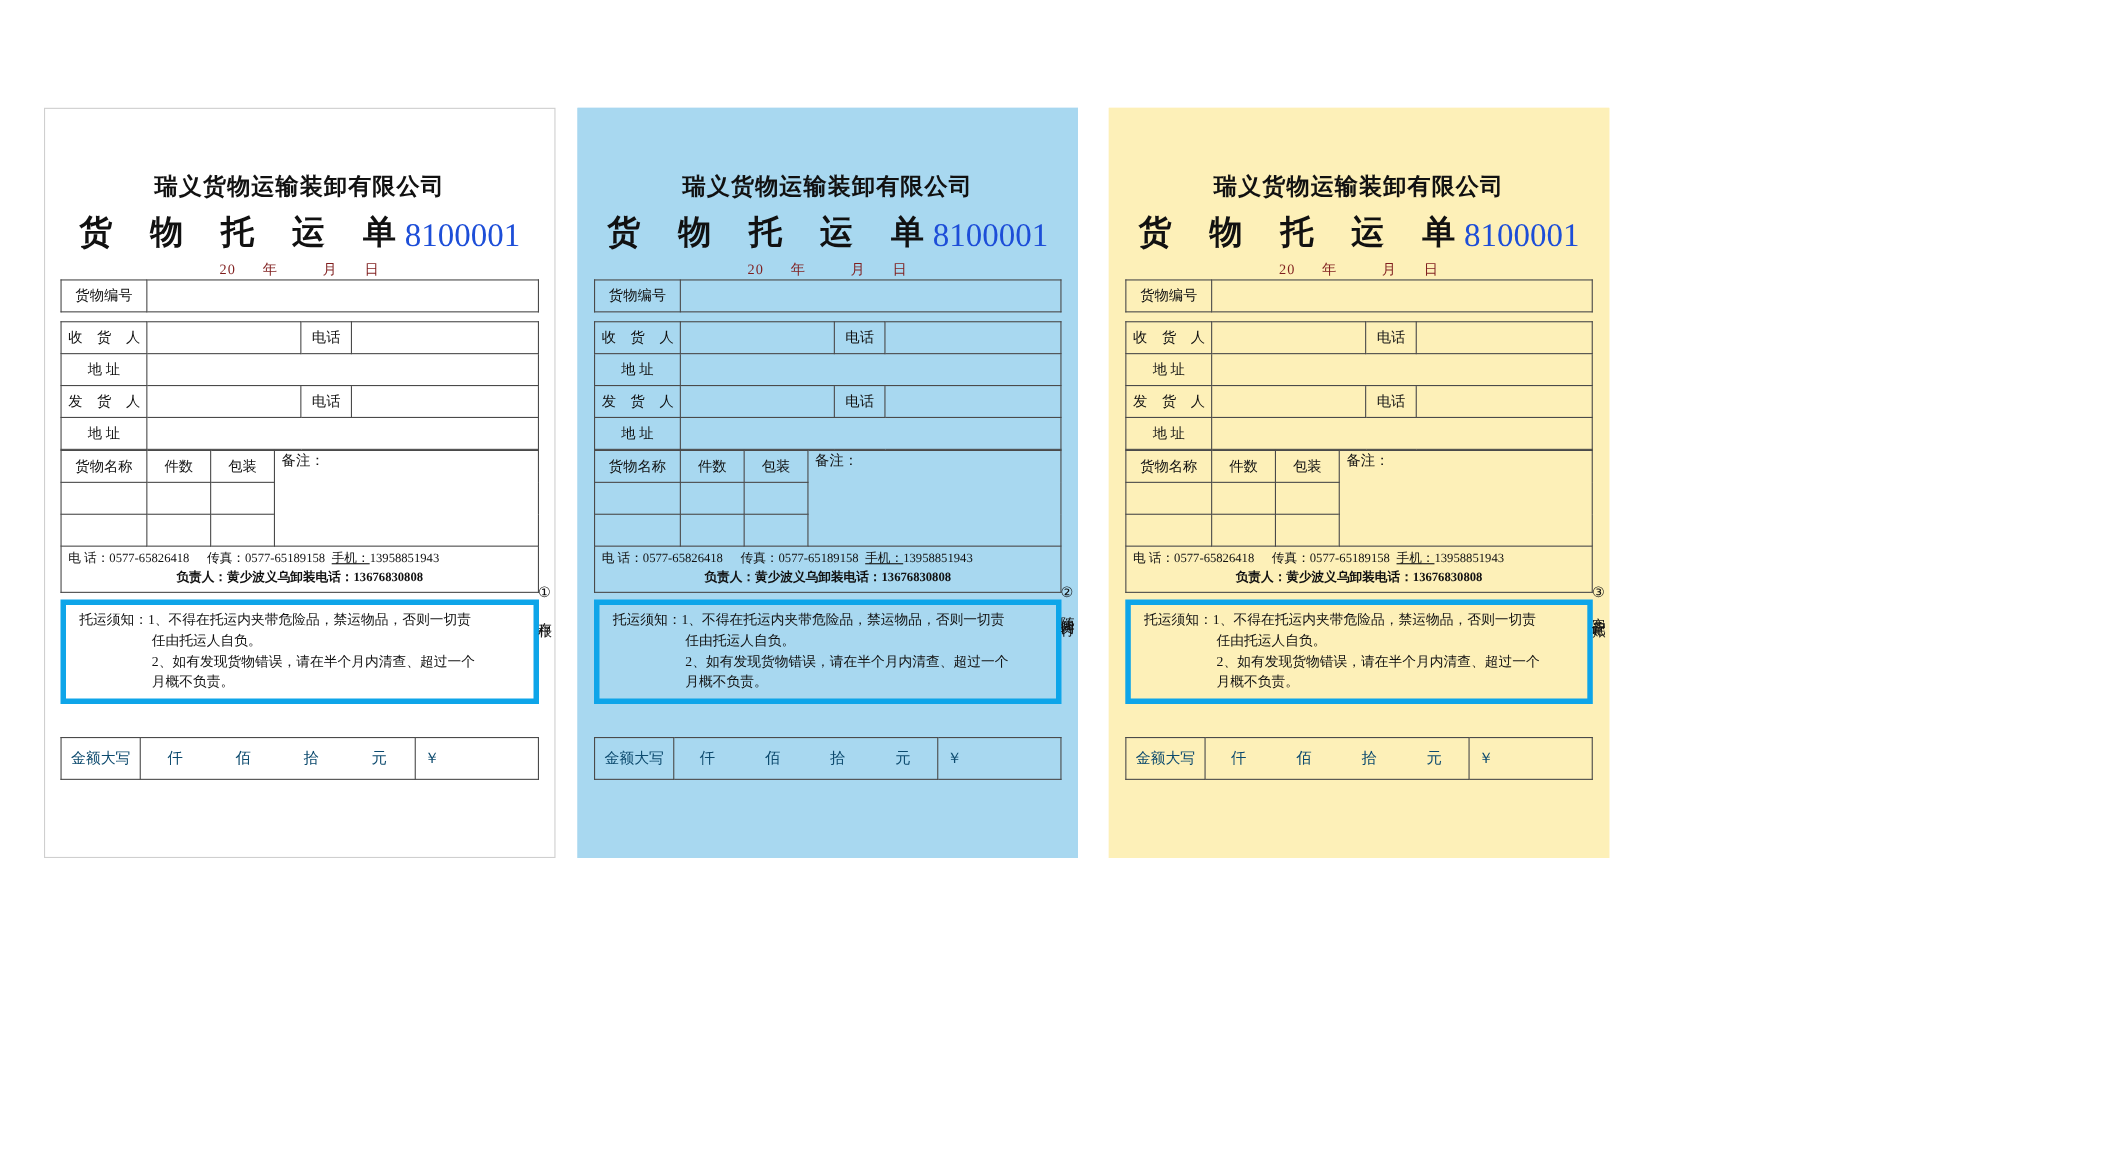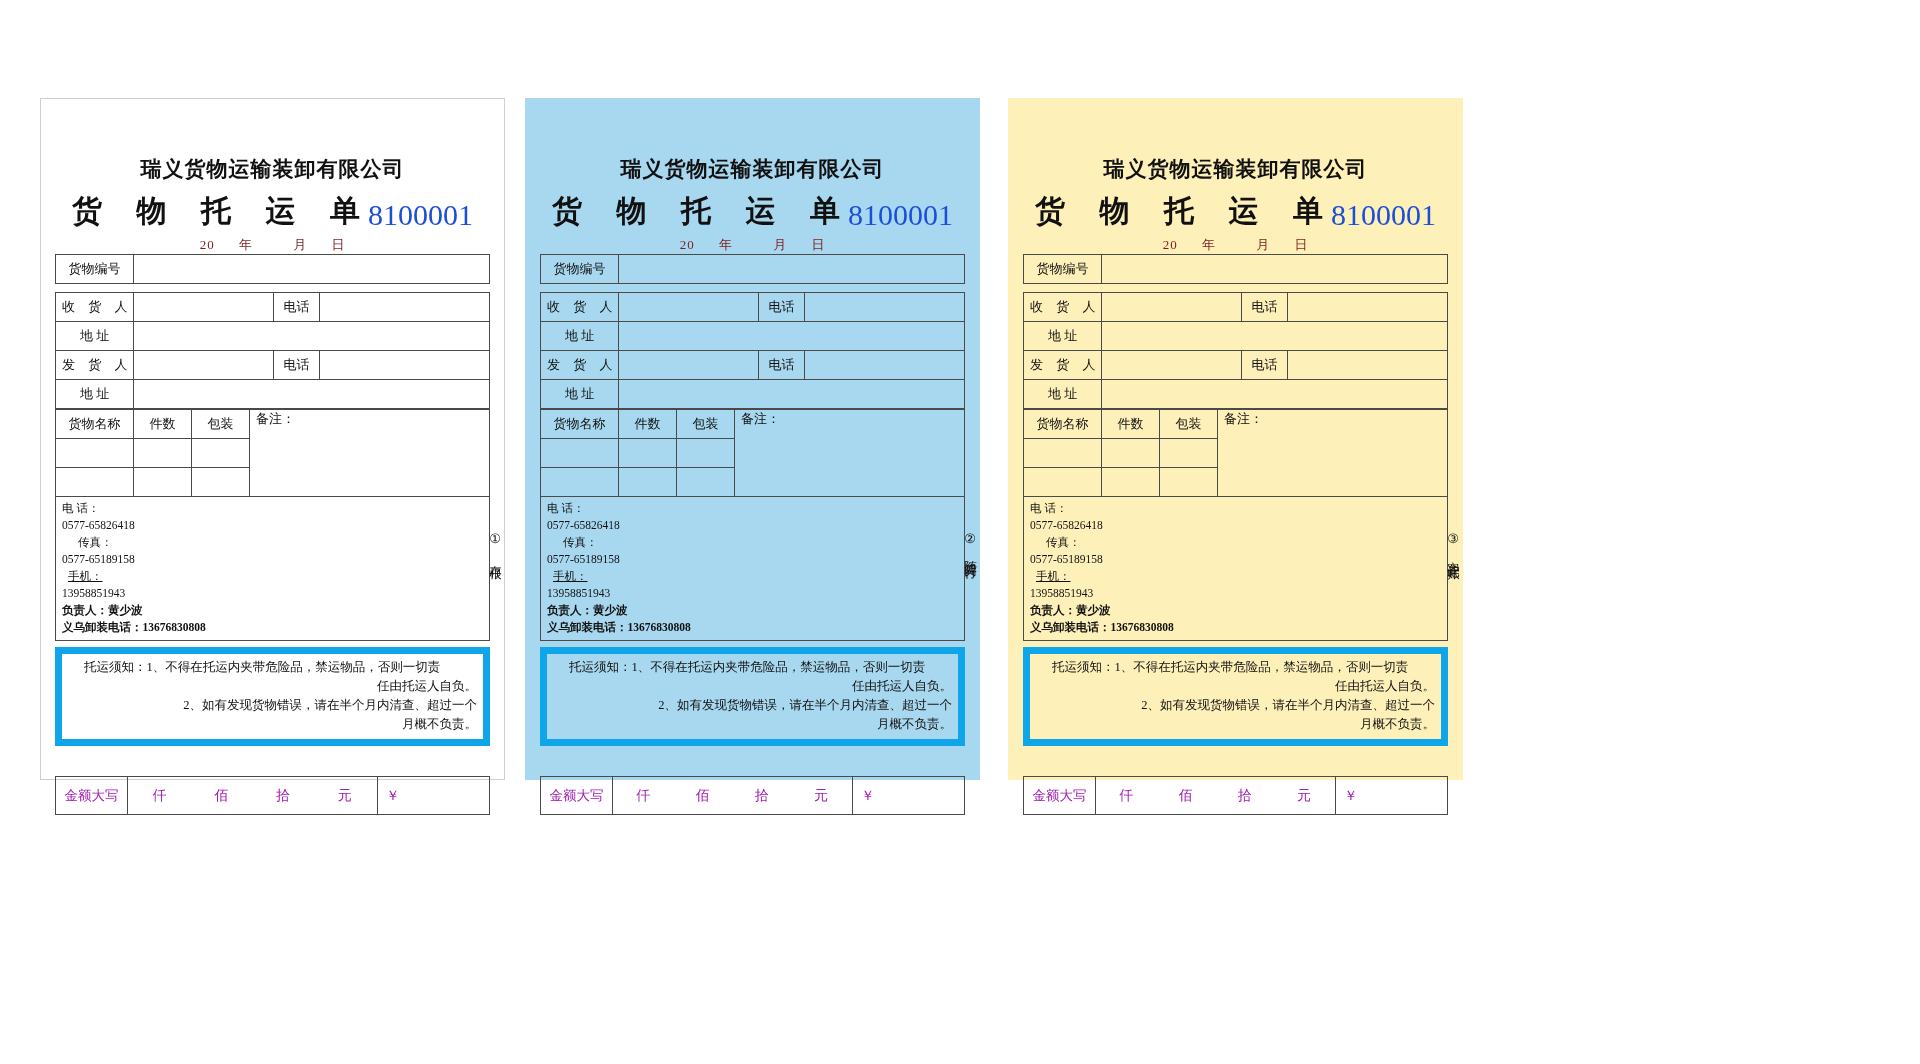"电 话：" .crow { flex-direction: column -> none }
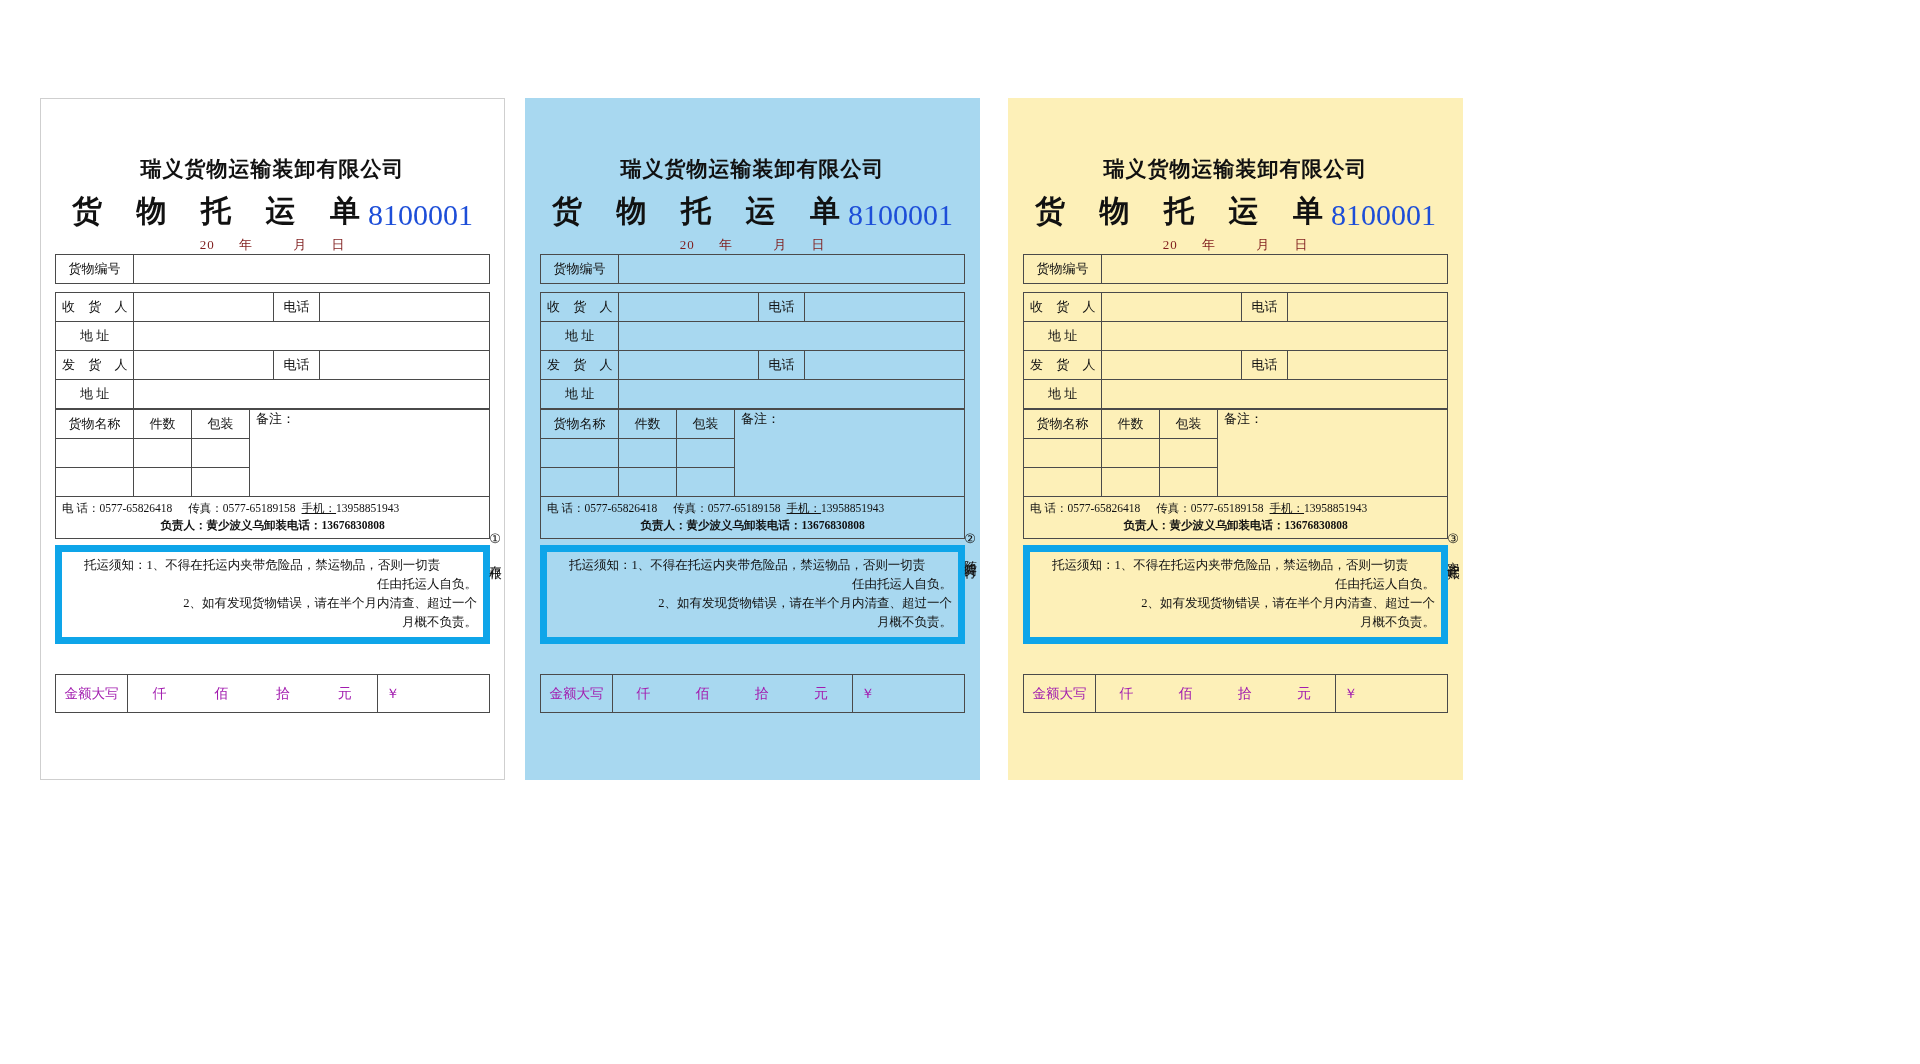"托运须知：" .noticebox { border: 7px solid #0ea5e9 -> 5px solid #0ea5e9; padding: 4px 6px 5px 22px -> 4px 6px 5px 12px; text-align: right -> none }
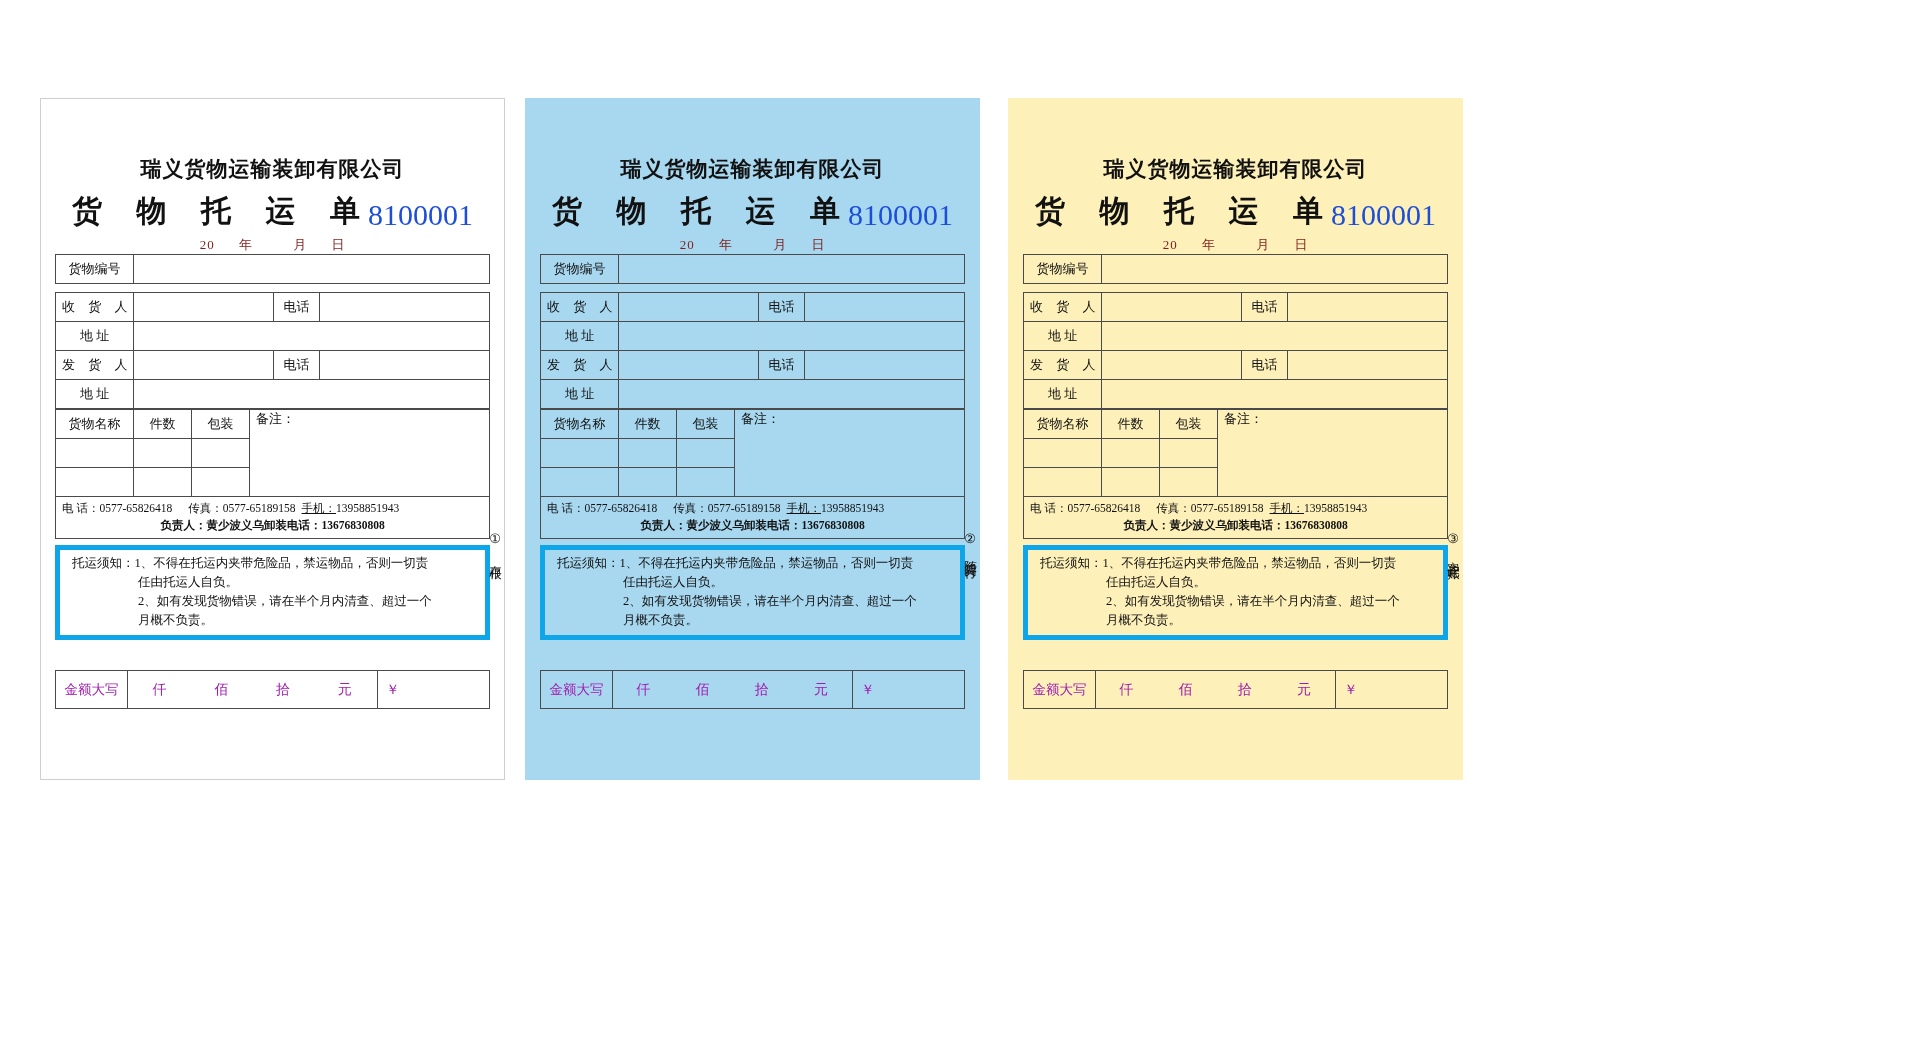"金额大写" table.amt { color: #a21caf -> #0c4a6e }
